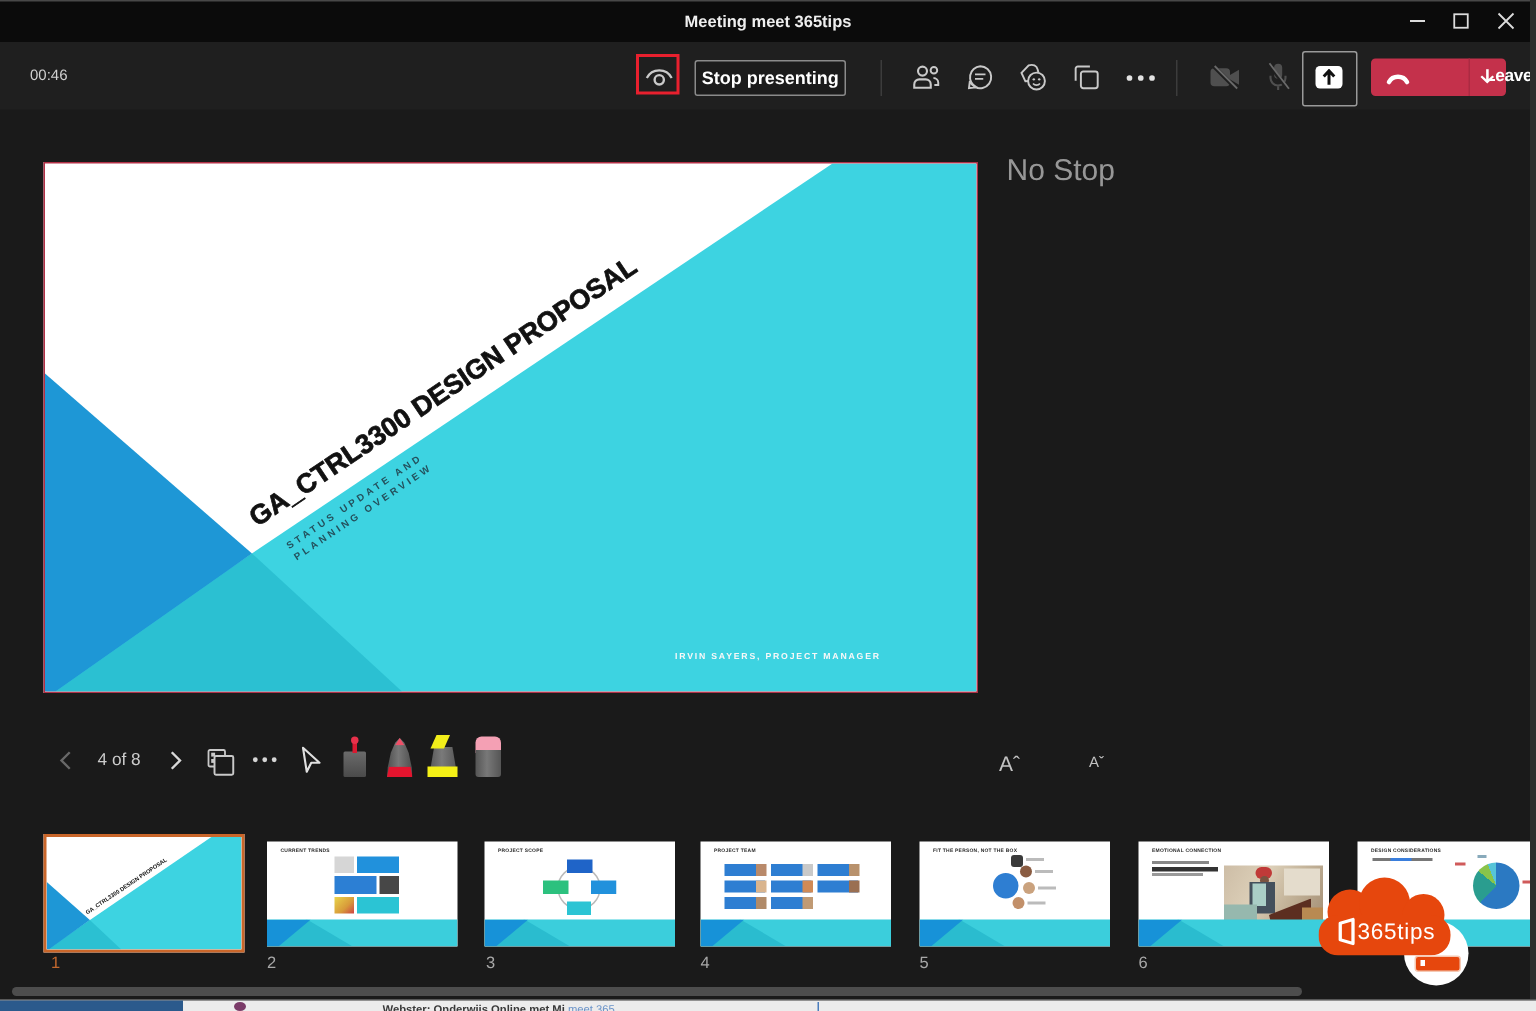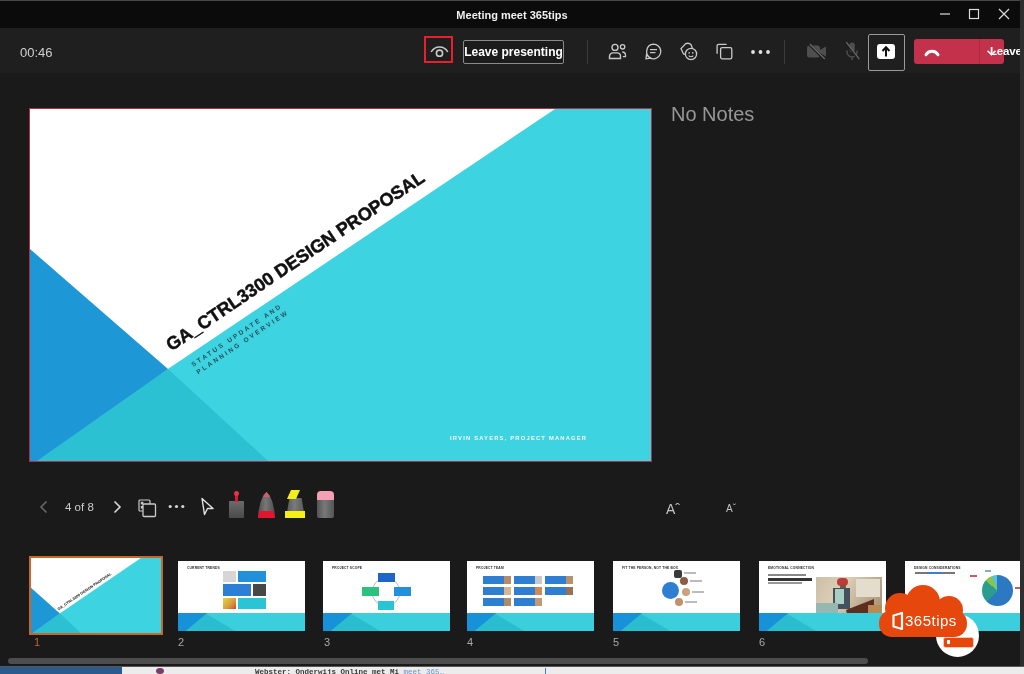"00:46" div.abs { font-size: 13px -> 10px }
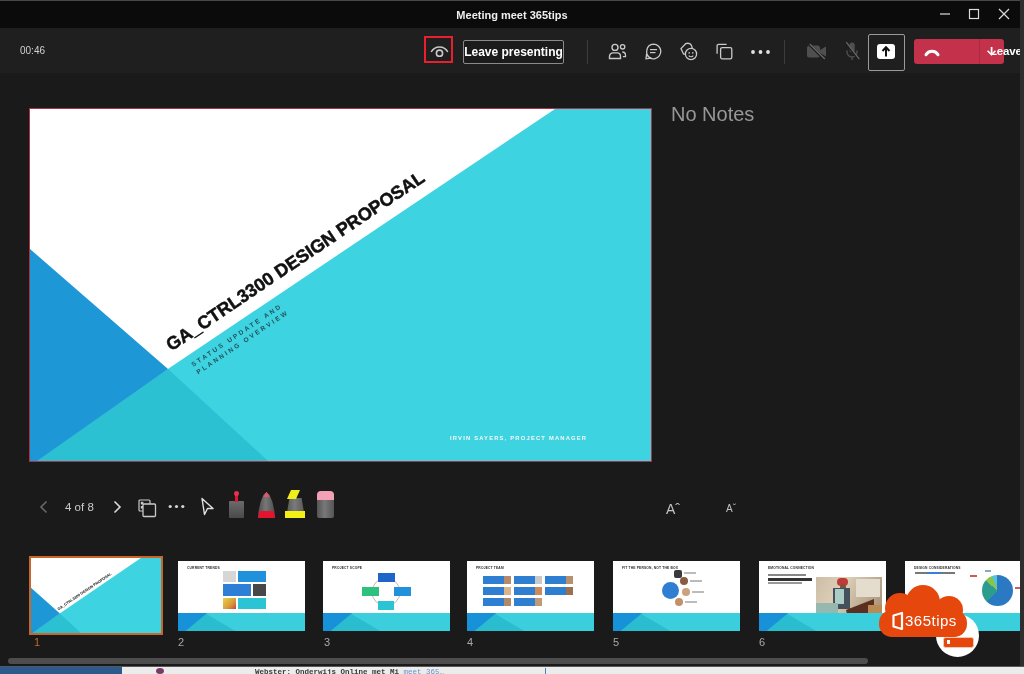"Leave presenting" div.abs { text: Leave -> Stop }
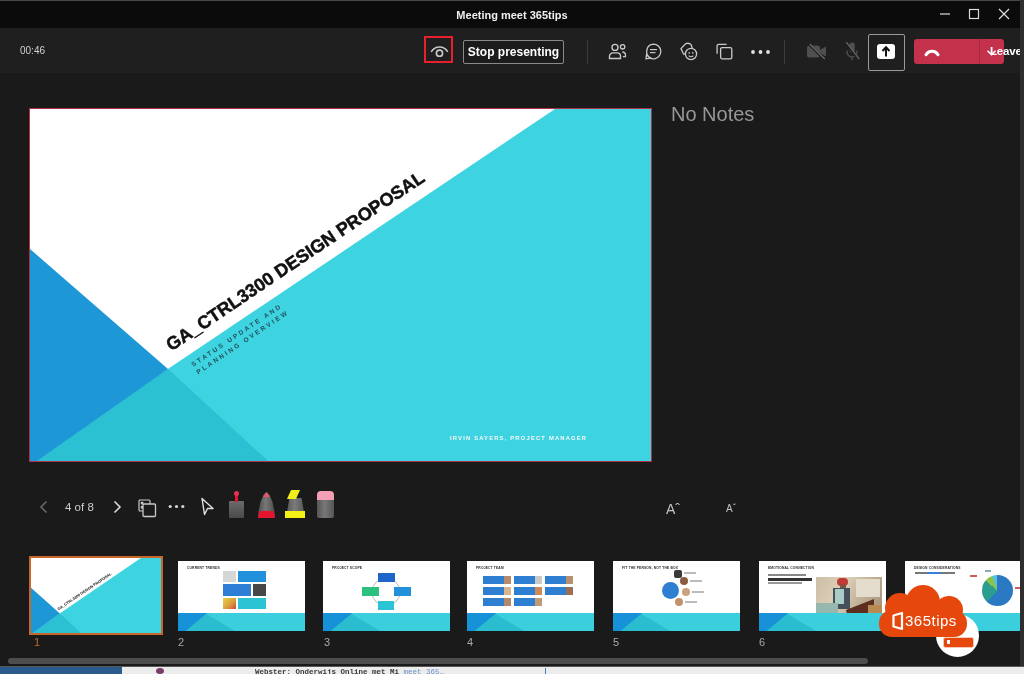"No Notes" div.abs { text: Notes -> Stop }
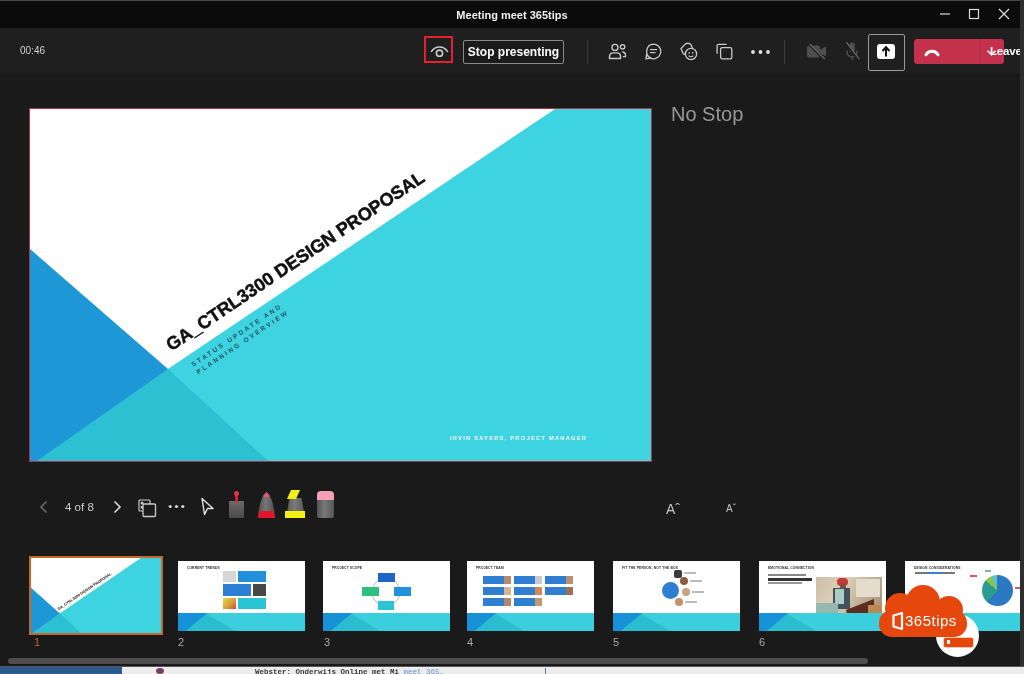"Webster: Onderwijs Online met Mi" div.abs { font-family: Liberation Mono, monospace -> none }
